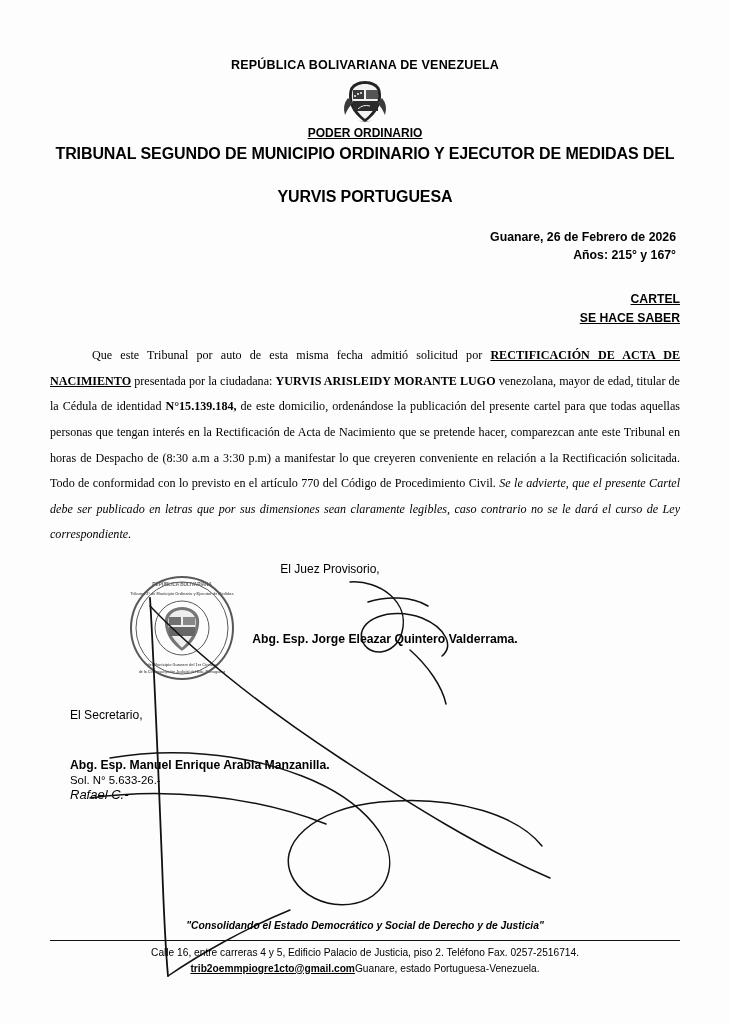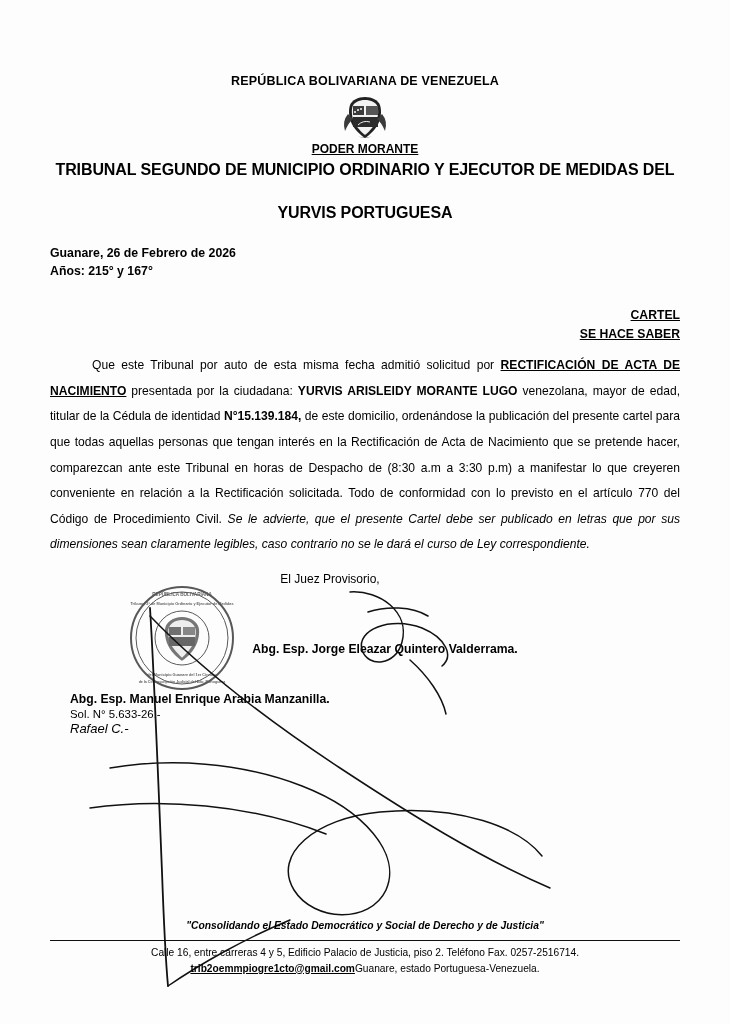"REPÚBLICA BOLIVARIANA DE VENEZUELA" .page { padding: 60px 50px 0 50px -> 44px 50px 0 50px }
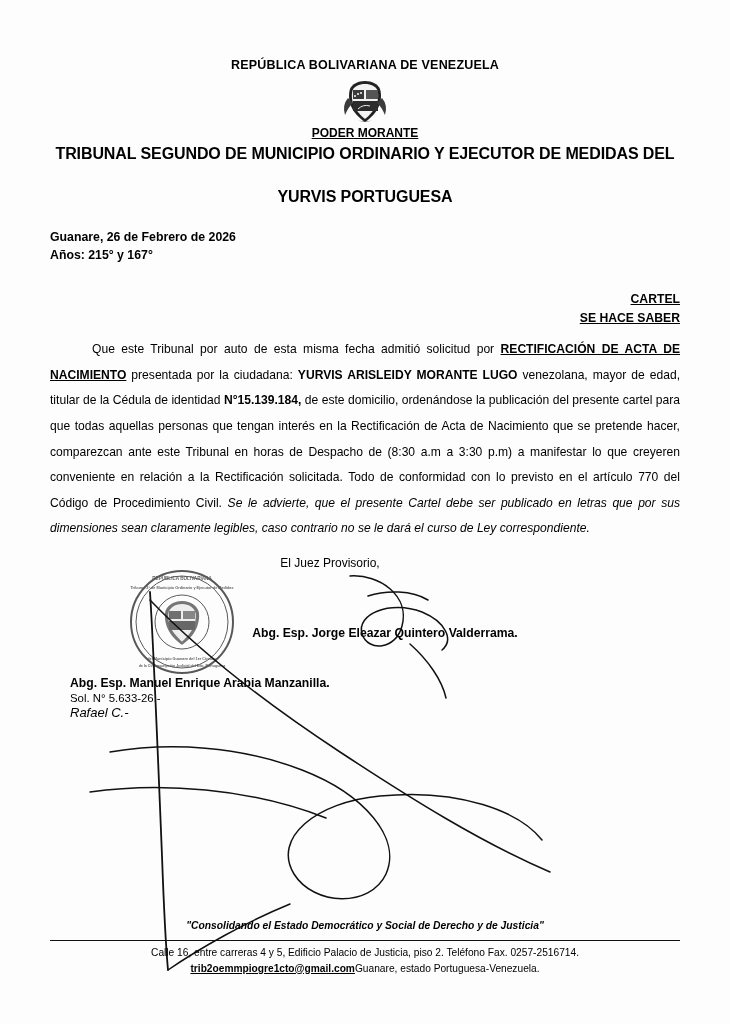"PODER MORANTE" div.poder { text: MORANTE -> ORDINARIO }
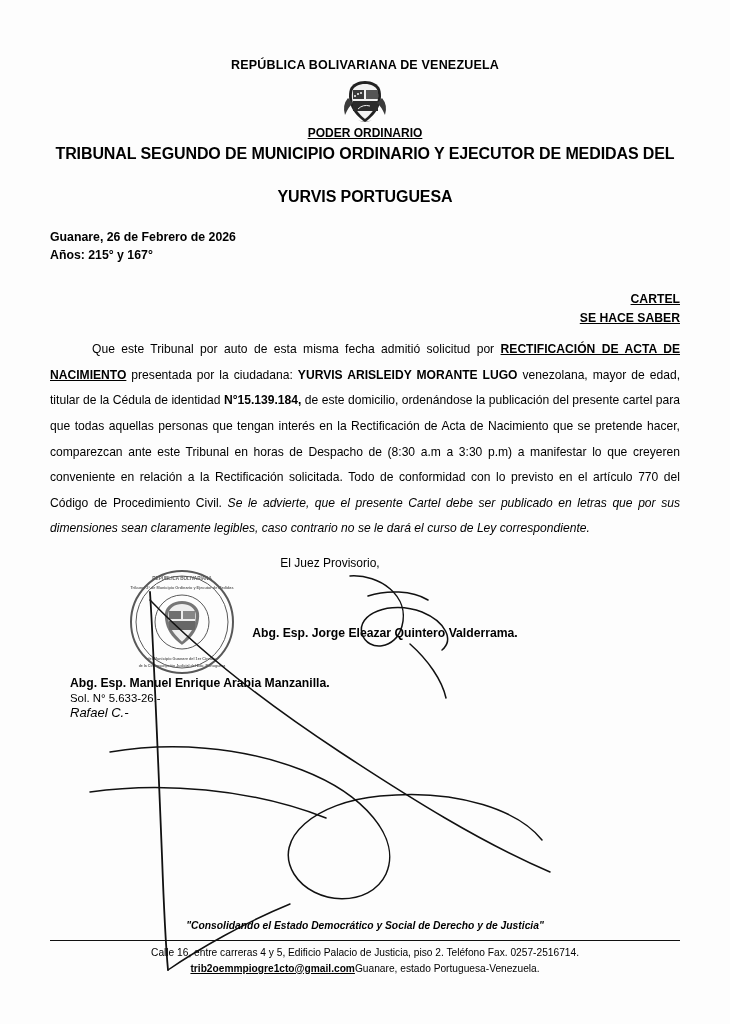"Guanare, 26 de Febrero de" .dateblock { text-align: left -> right }
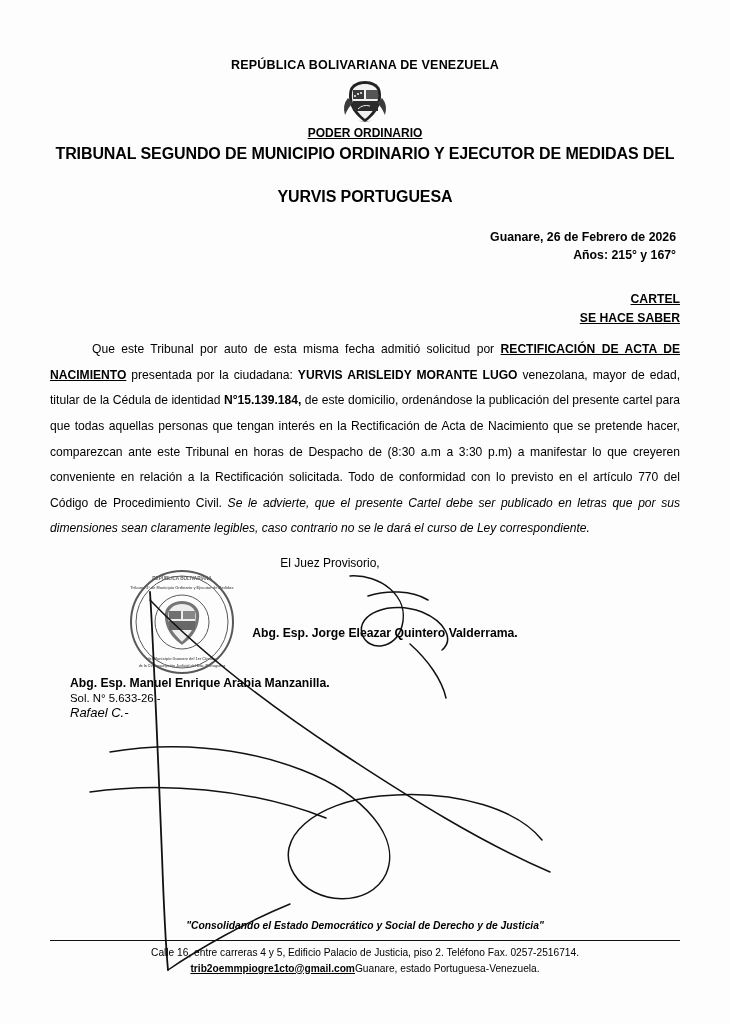"Que este Tribunal por auto" .body-text { font-family: none -> Liberation Serif, serif; margin-top: 10px -> 16px }
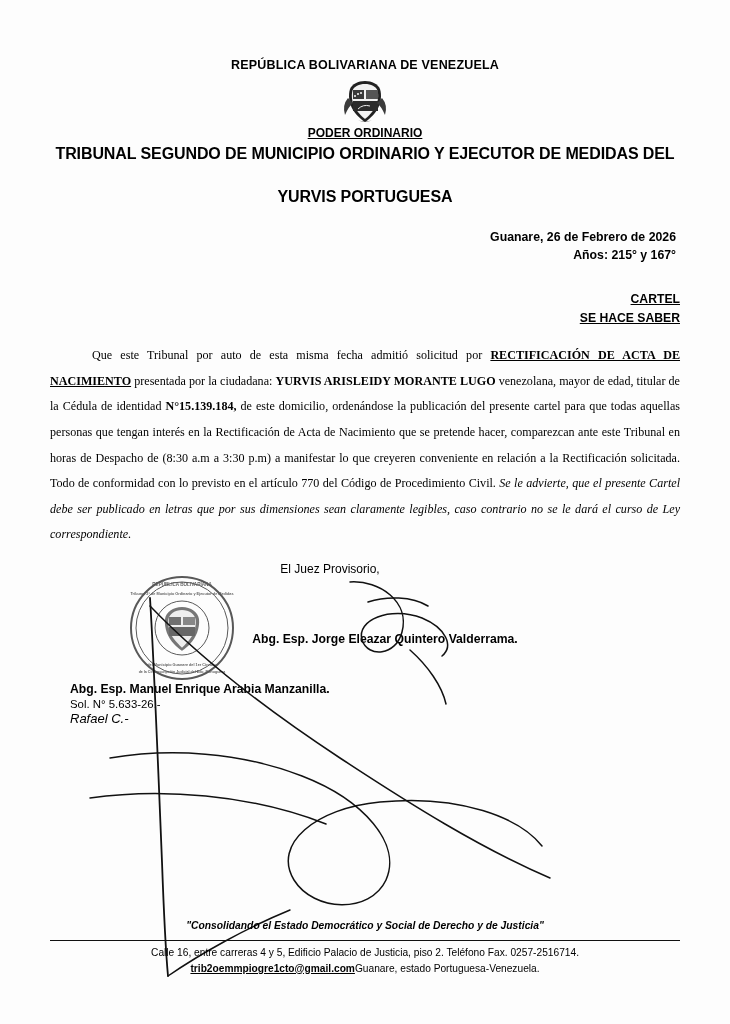"El Secretario," div.secretario-label { html: none -> <div>El Secretario,</div> }
